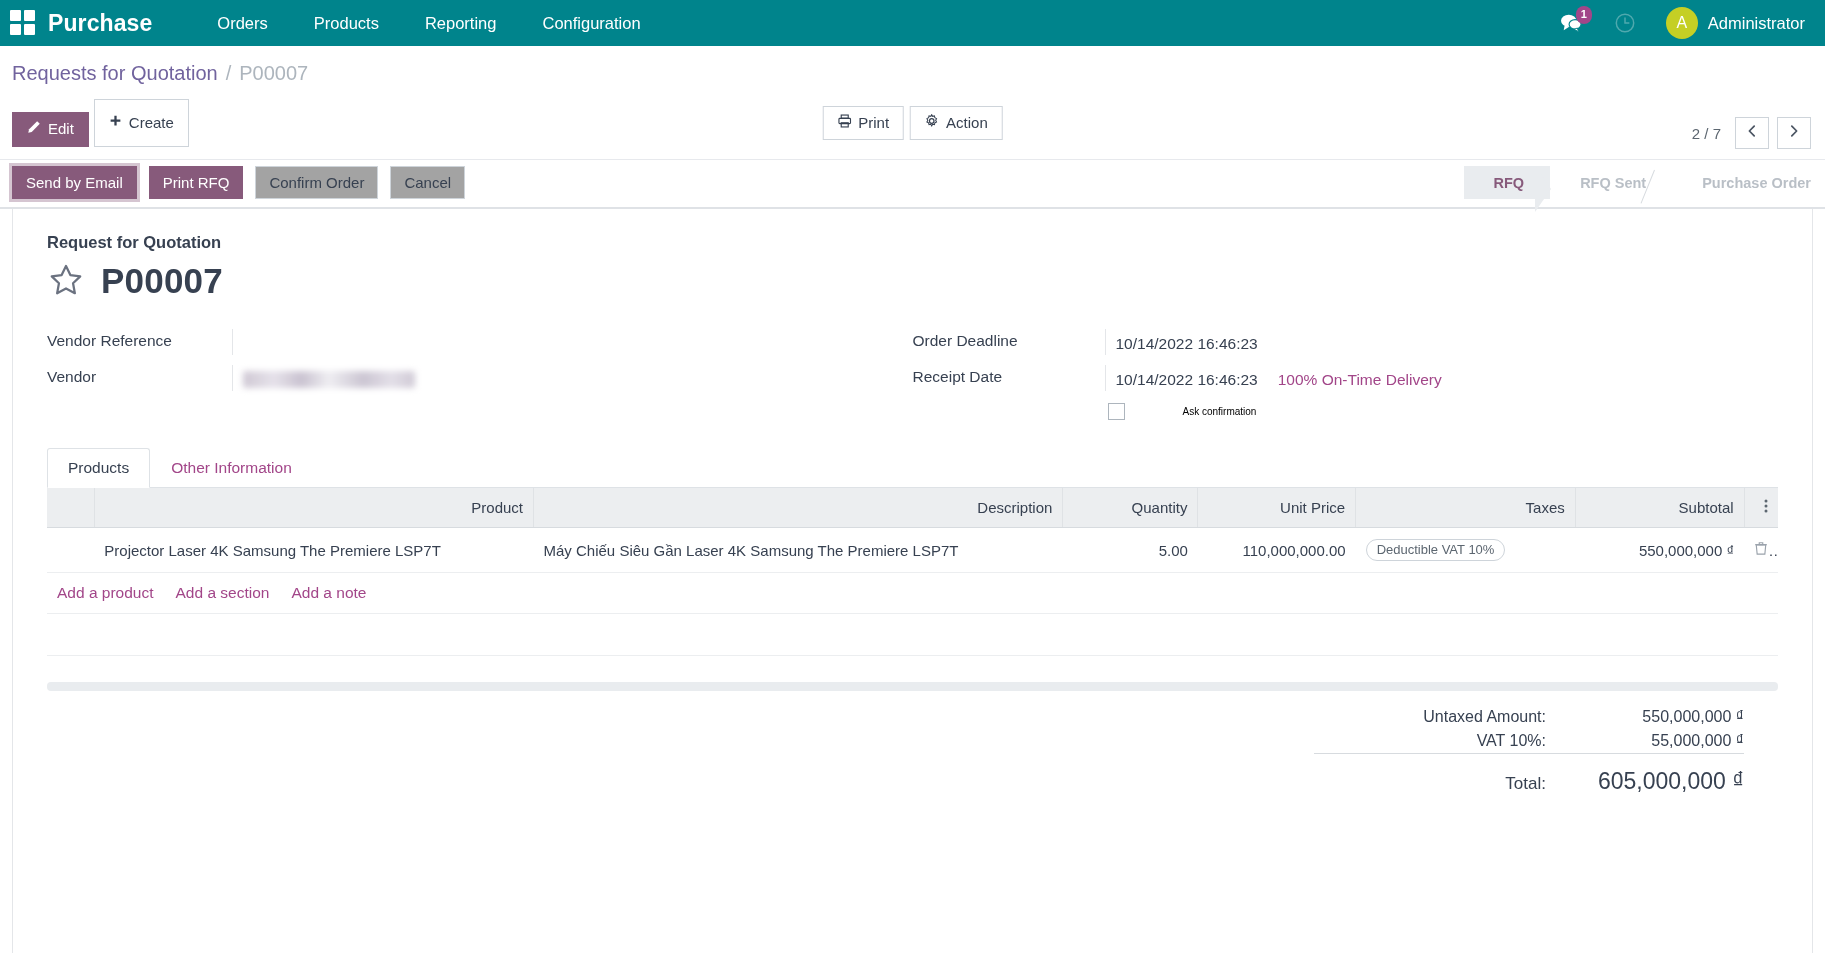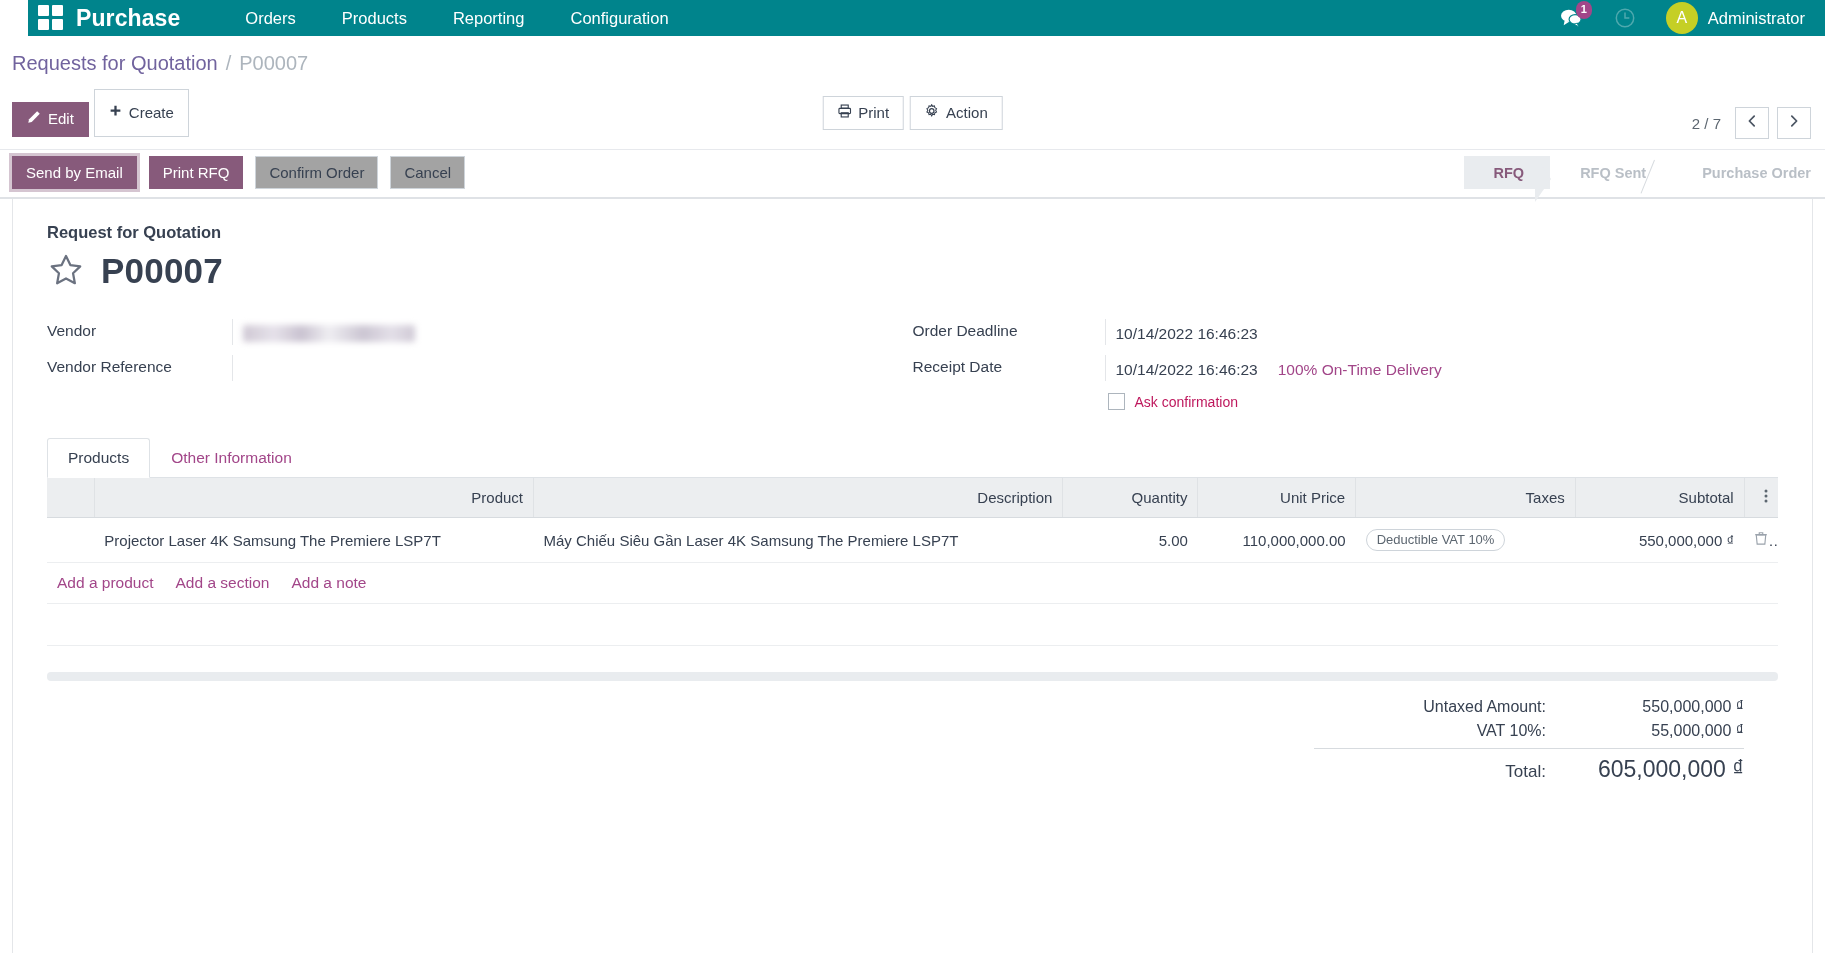"Purchase" .navbar { height: 36px -> 46px; margin-left: 28px -> none }
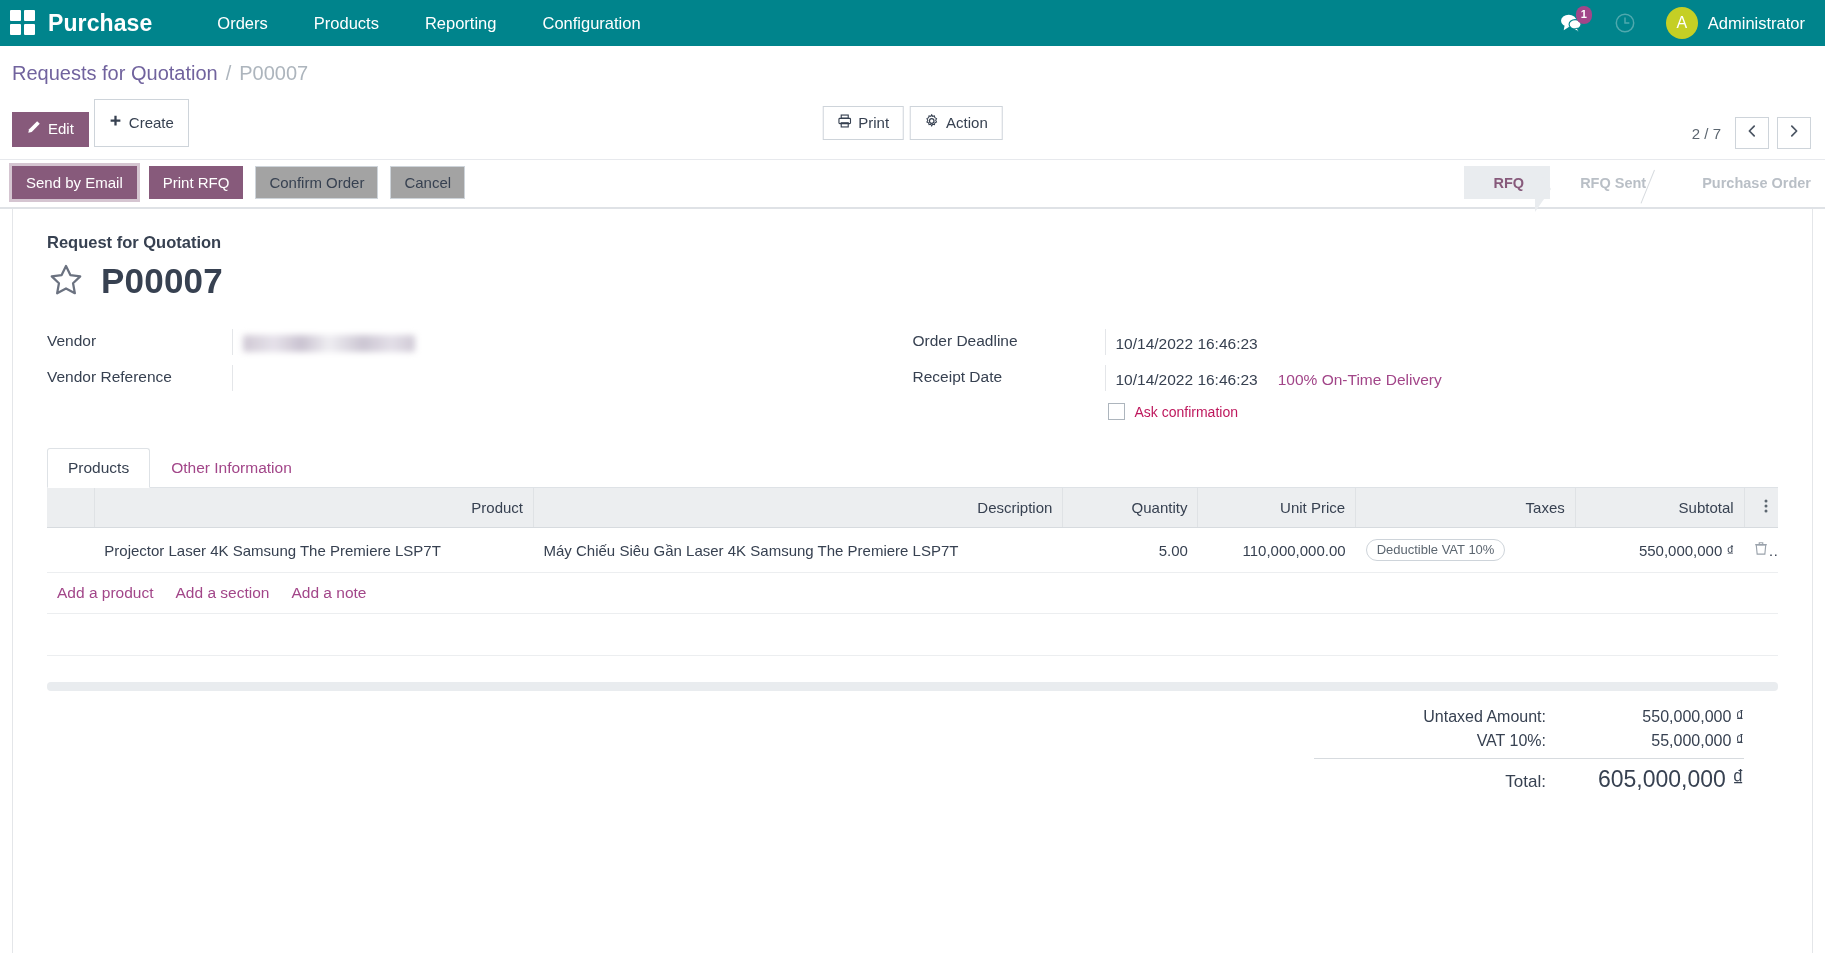"Vendor" div.frow { order: before "Vendor Reference" -> after "Vendor Reference" }
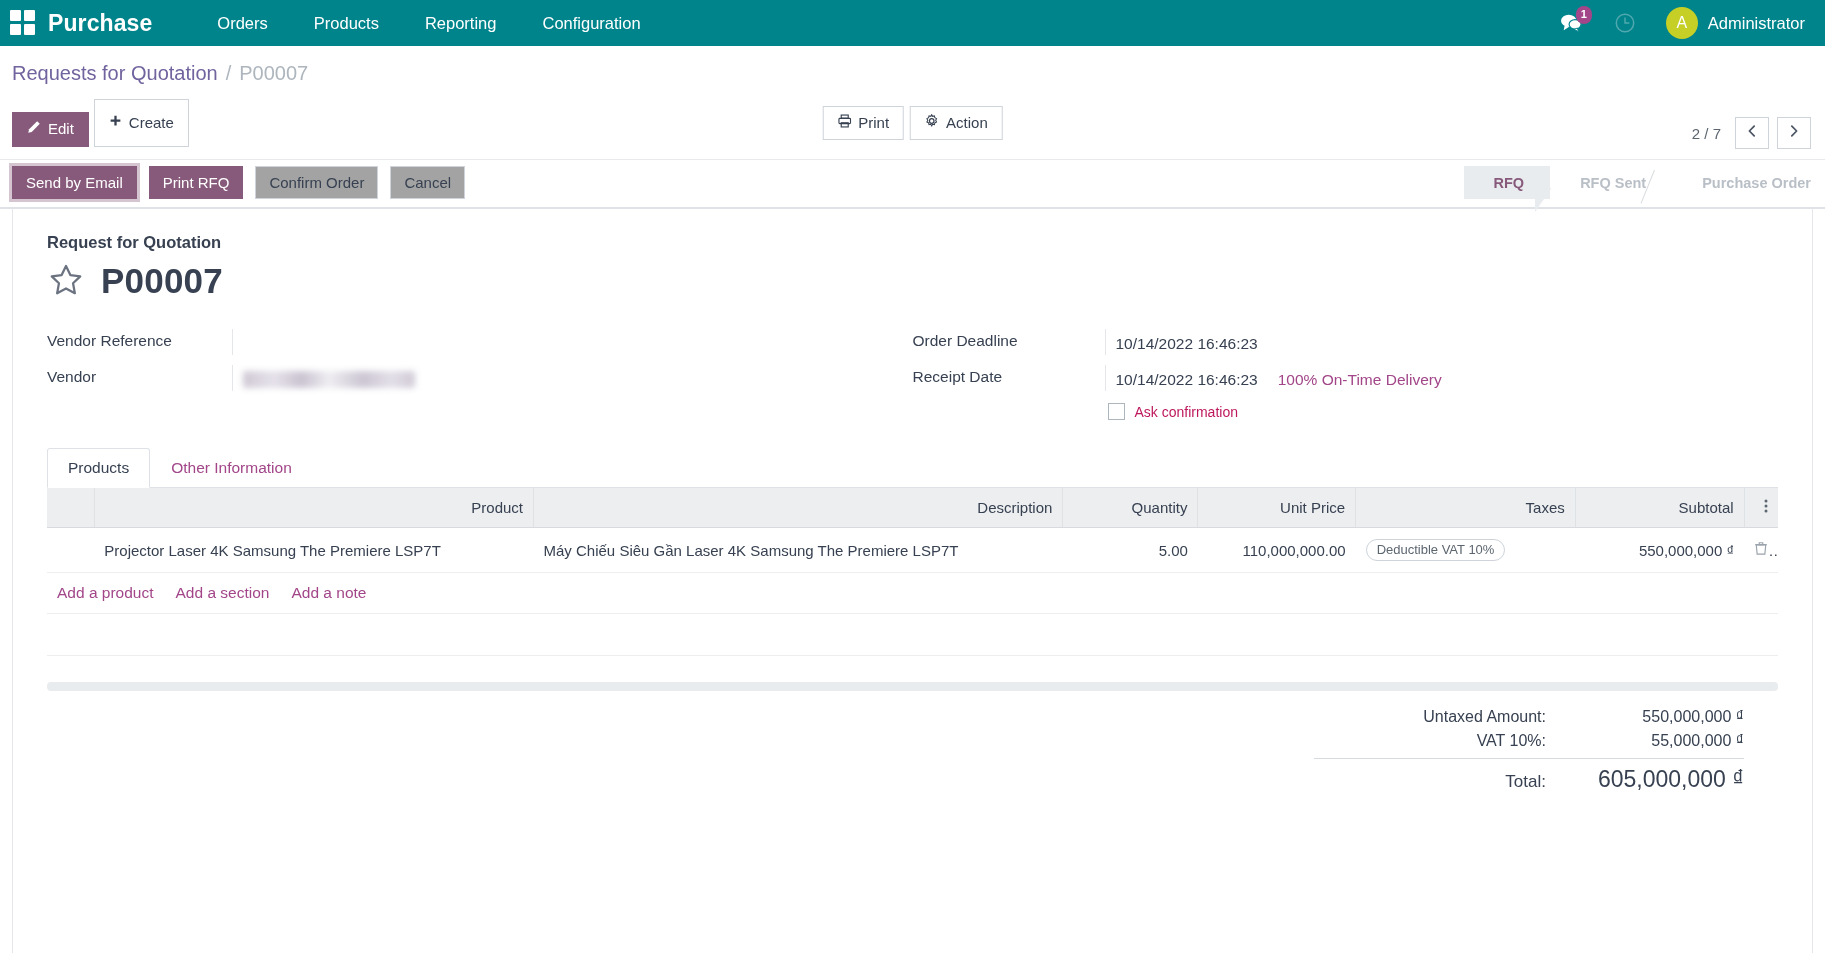"Ask confirmation" .check-label { color: #be185d -> #000000; font-size: 14px -> 10px; margin-left: none -> 48px }
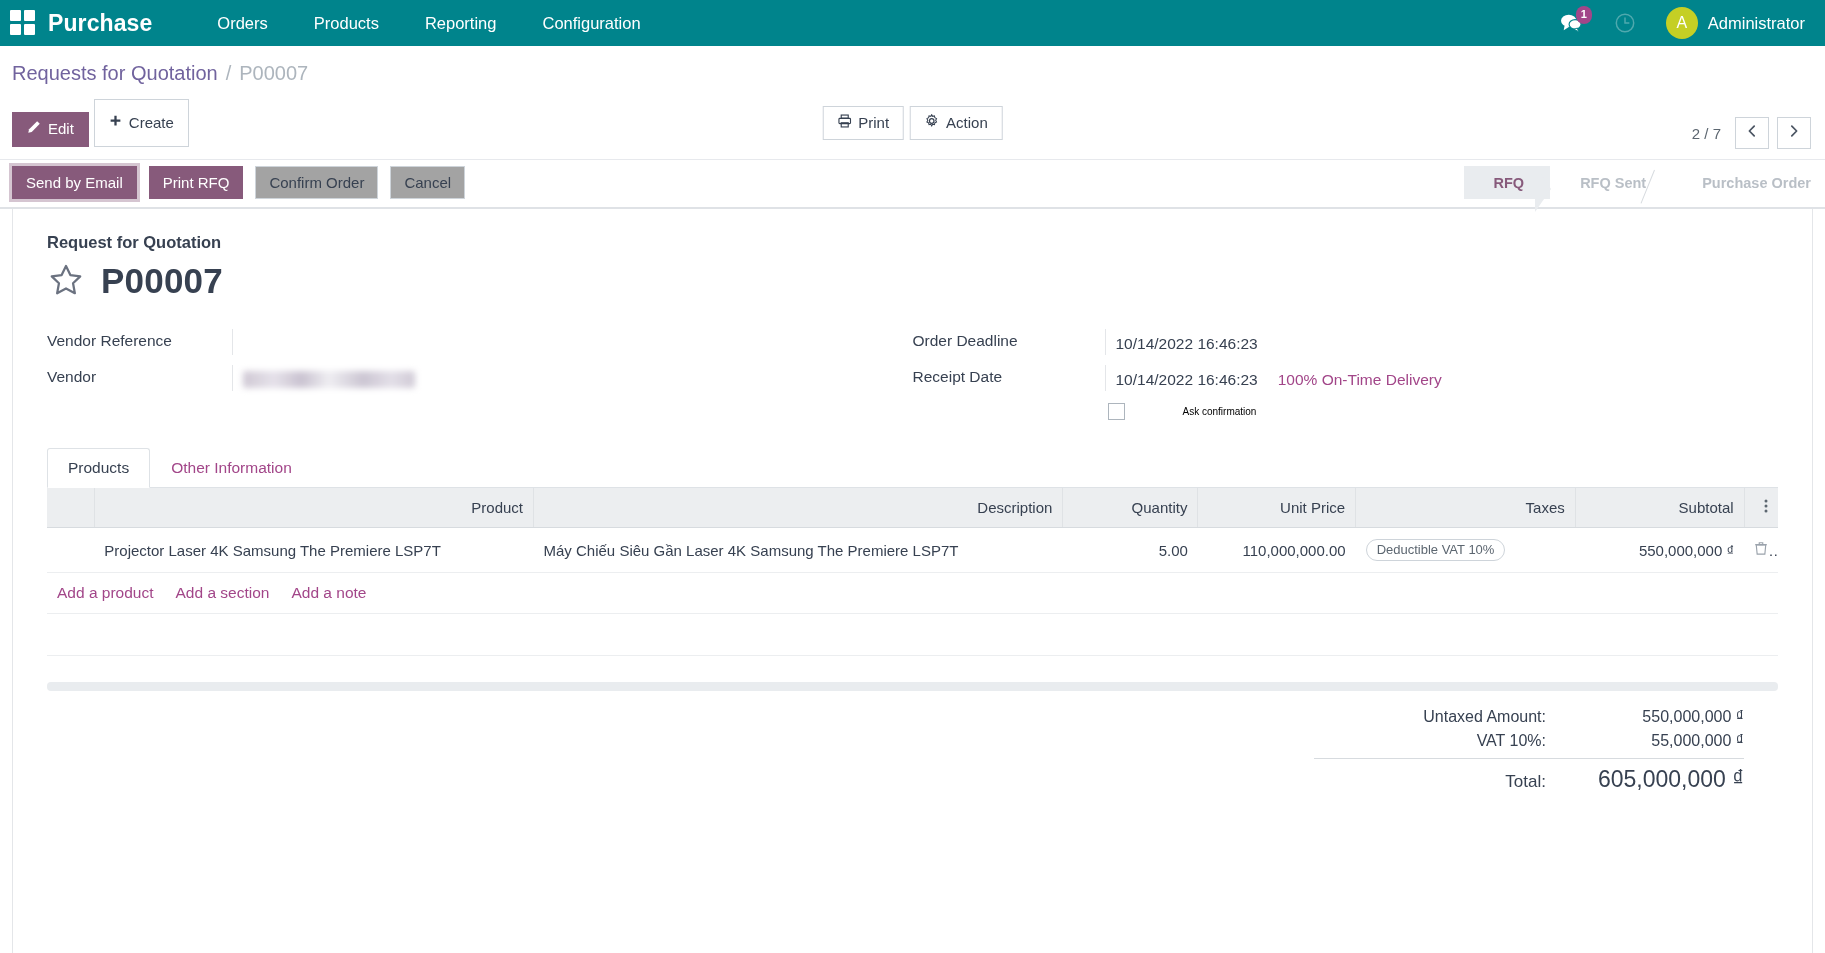"Total:" .trow.total { margin-top: 5px -> none; padding-top: 7px -> 14px }
